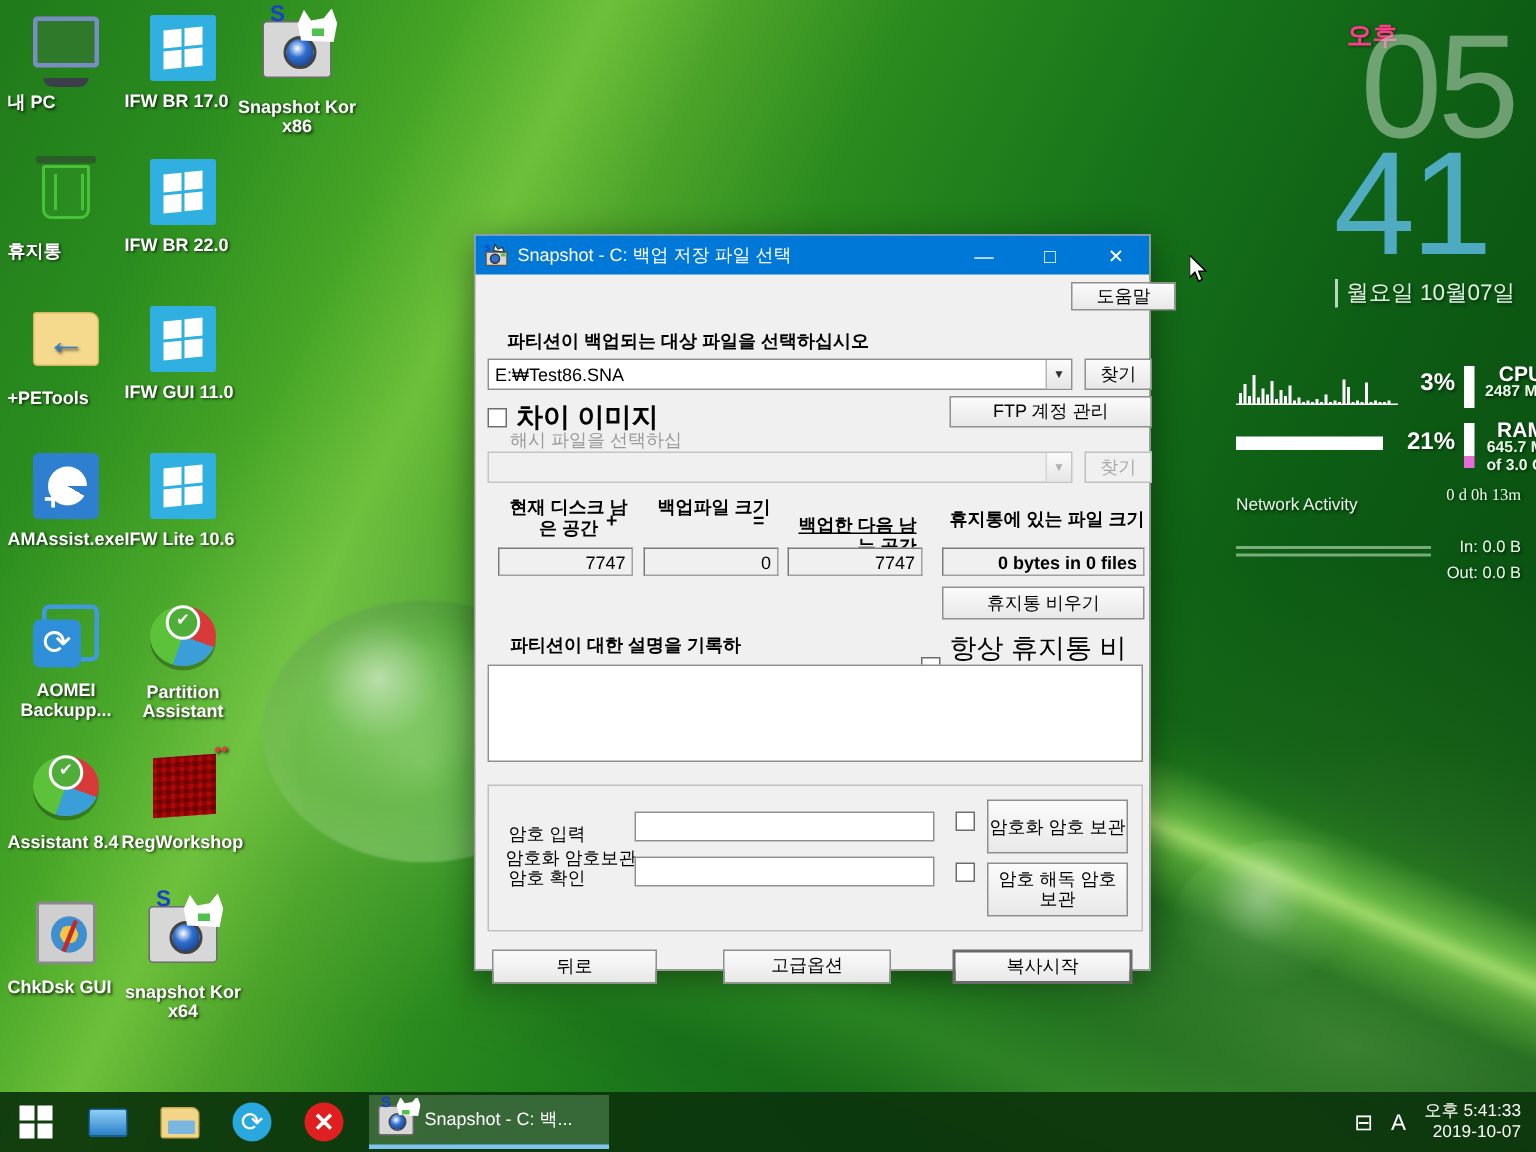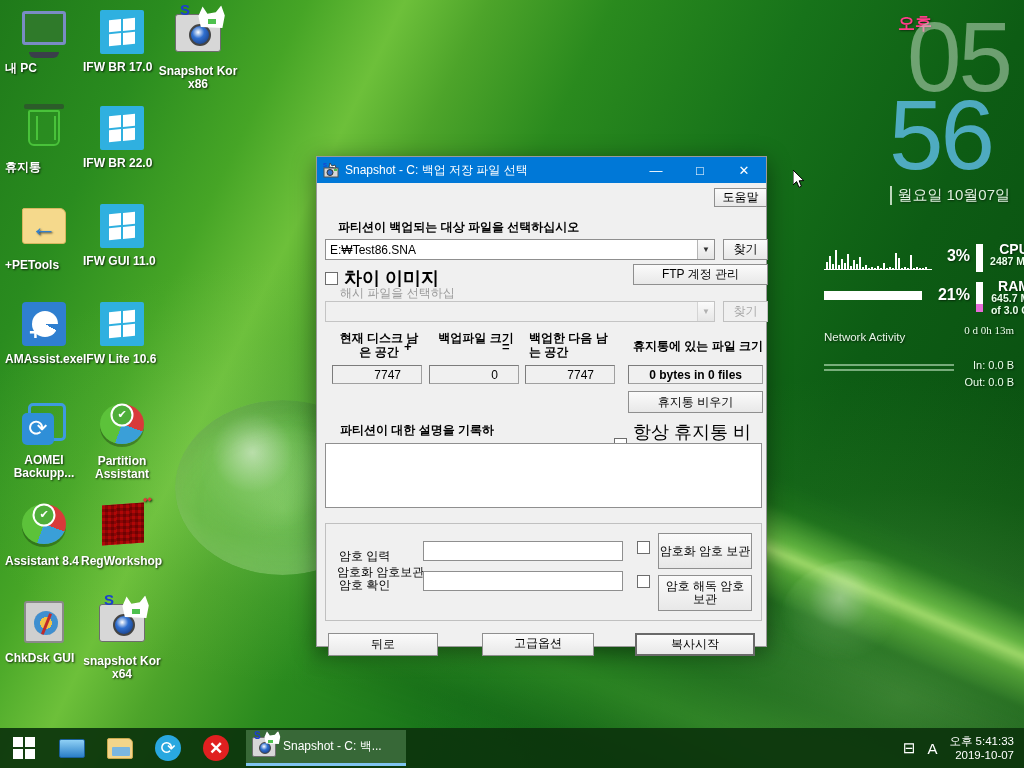"56" div.clk-m { text: 56 -> 41 }
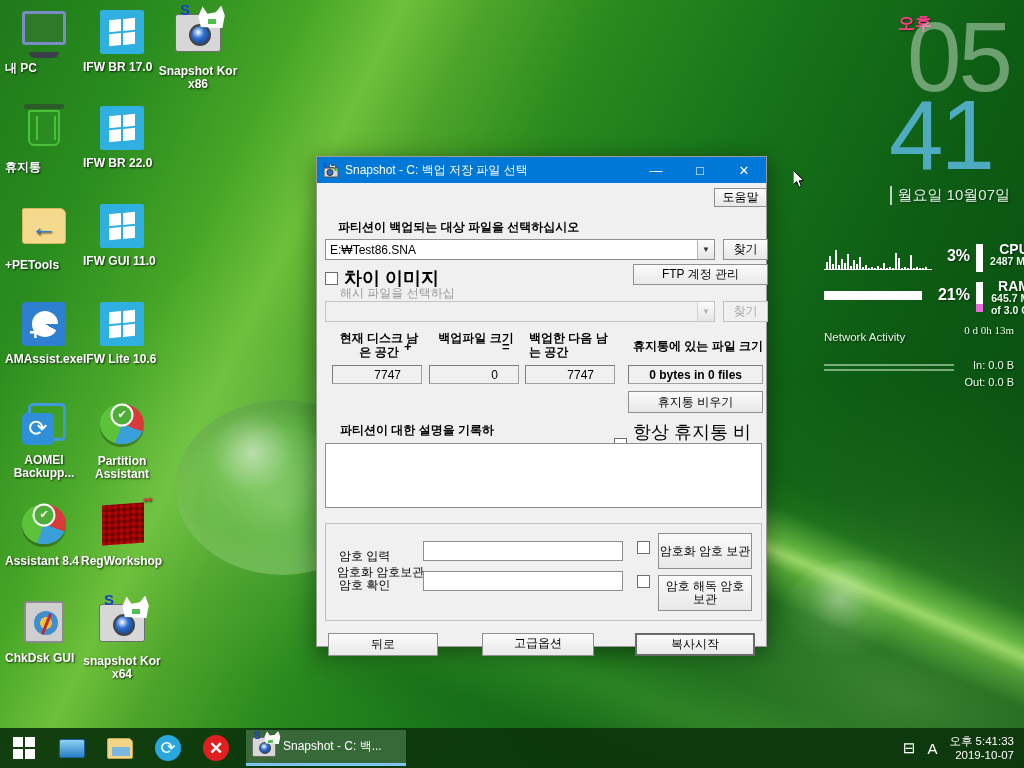"도움말" div.btn { width: 53px -> 70px }
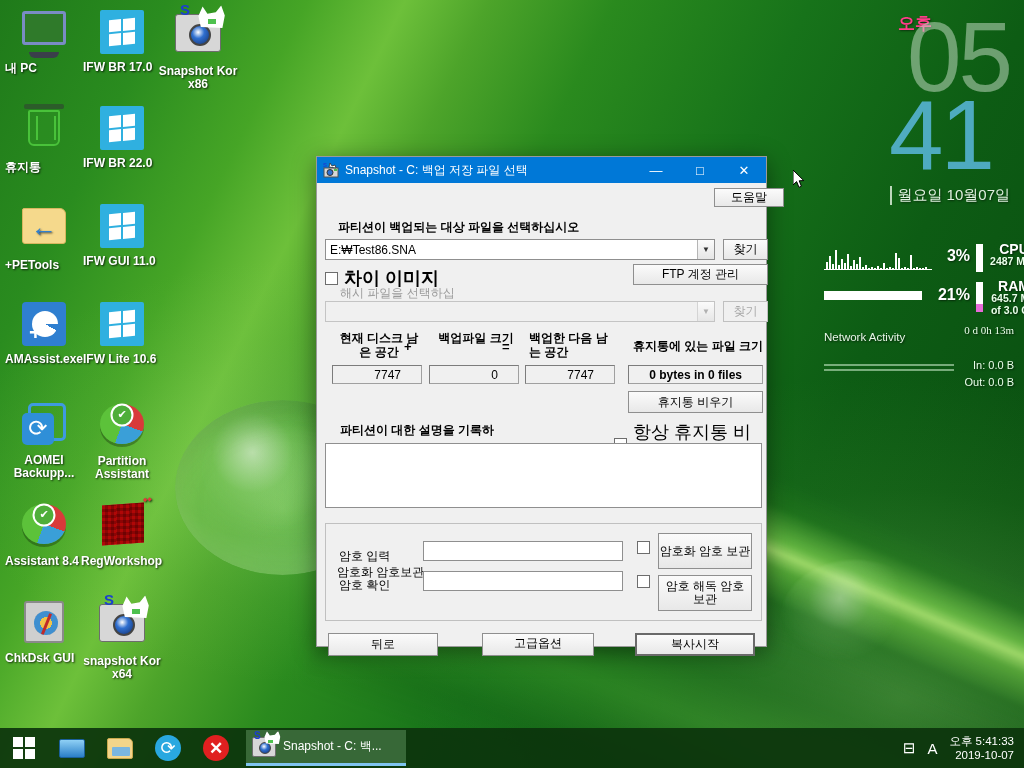"백업한 다음 남는 공간" div.lbl { text-align: left -> right; text-decoration: none -> underline; top: 148px -> 160px }
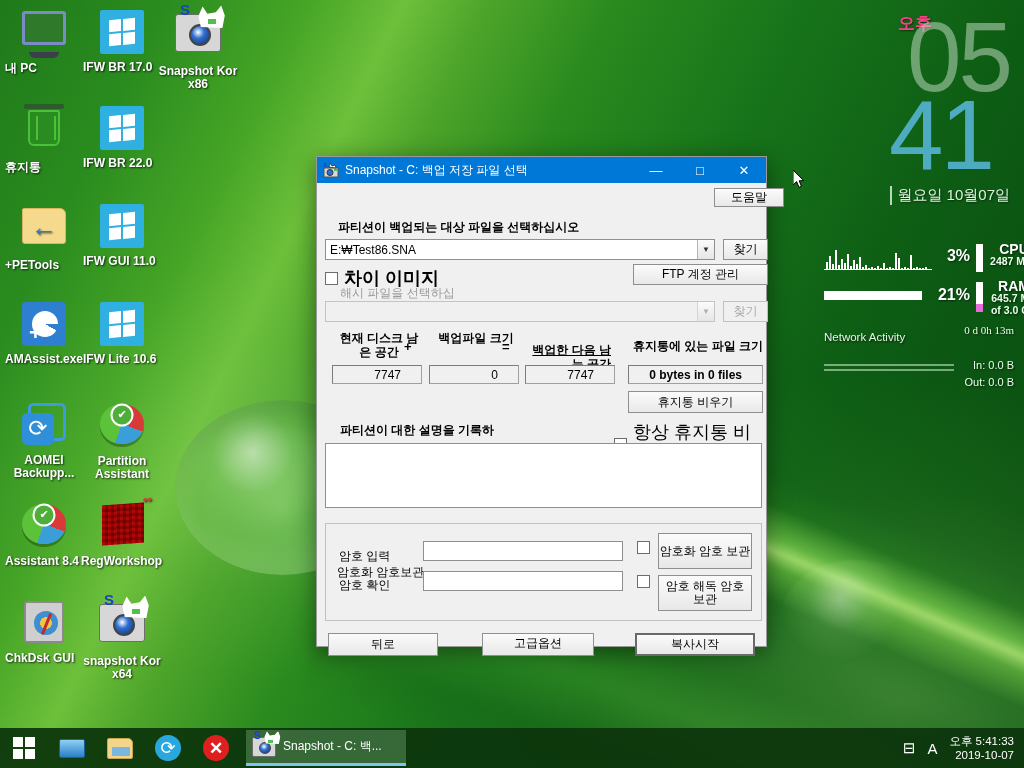"7747" .fld { padding: 0 20px -> 0 4px }
